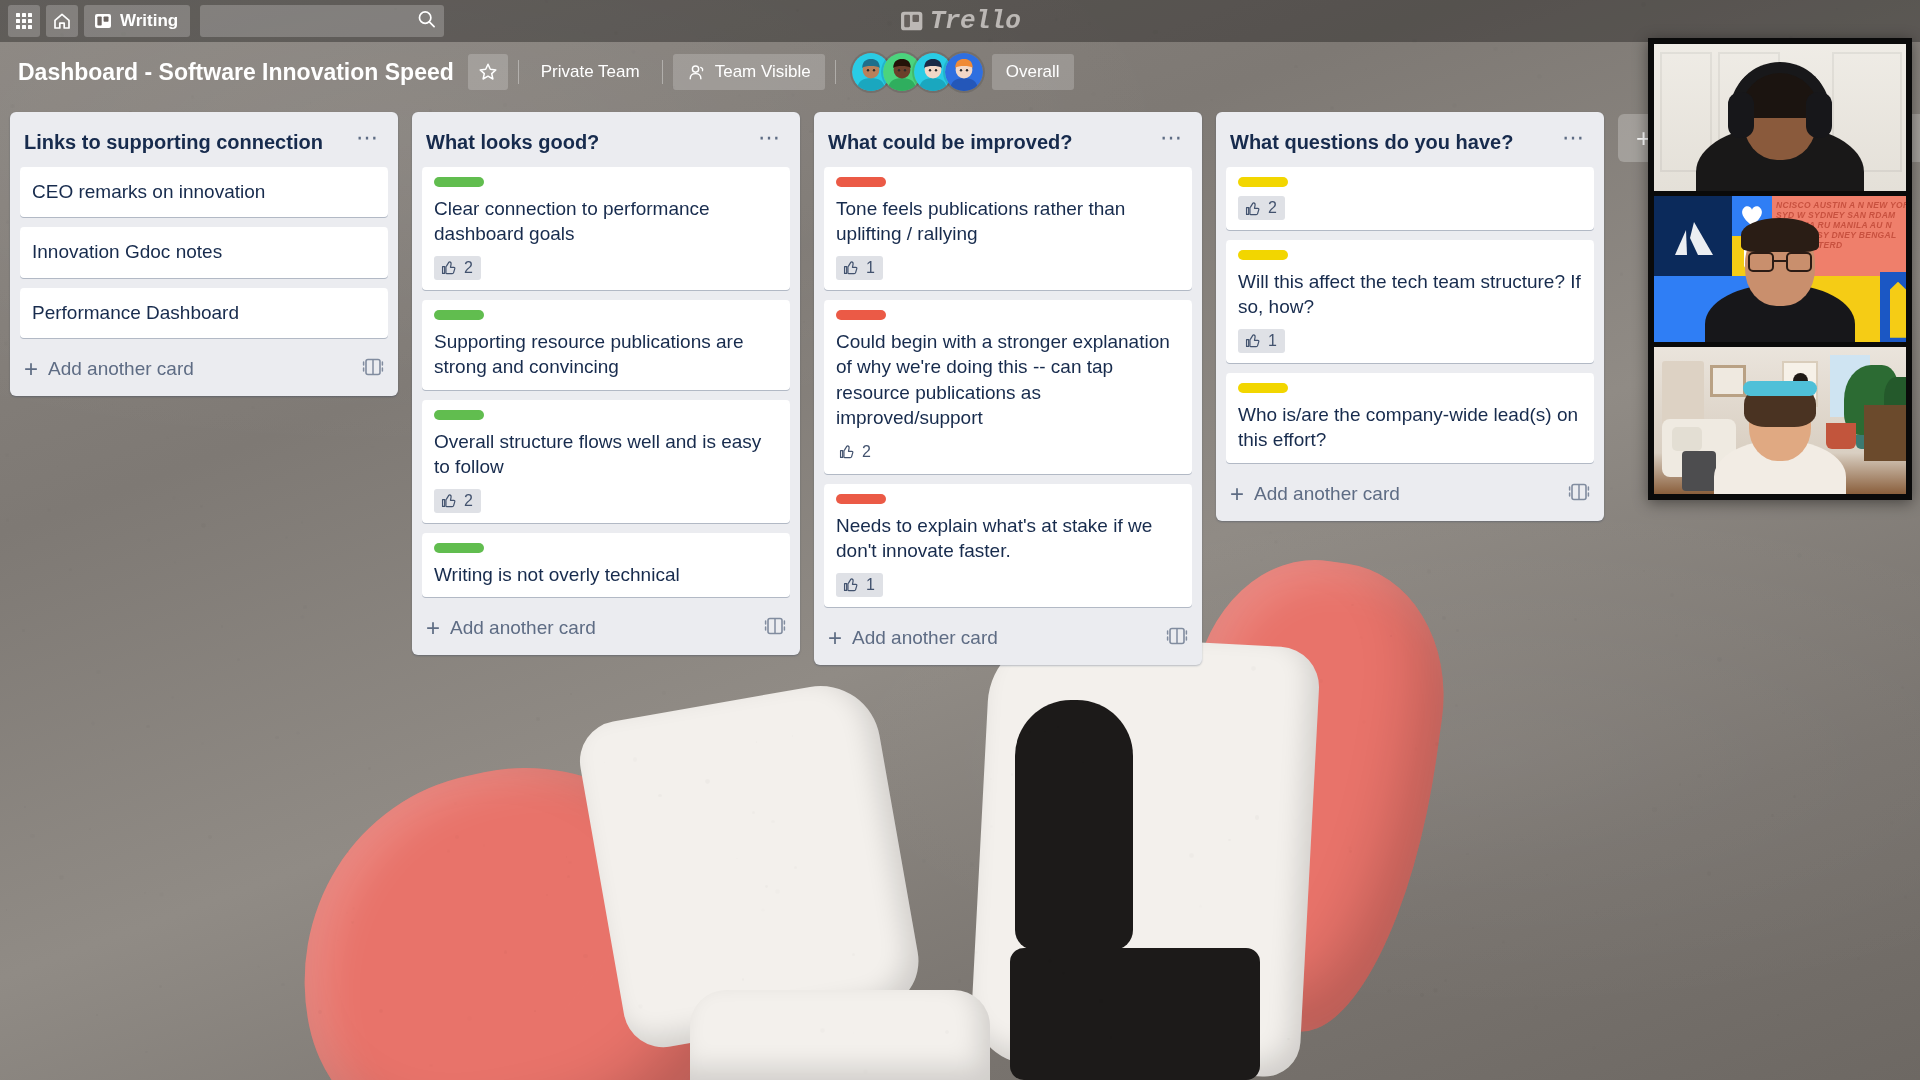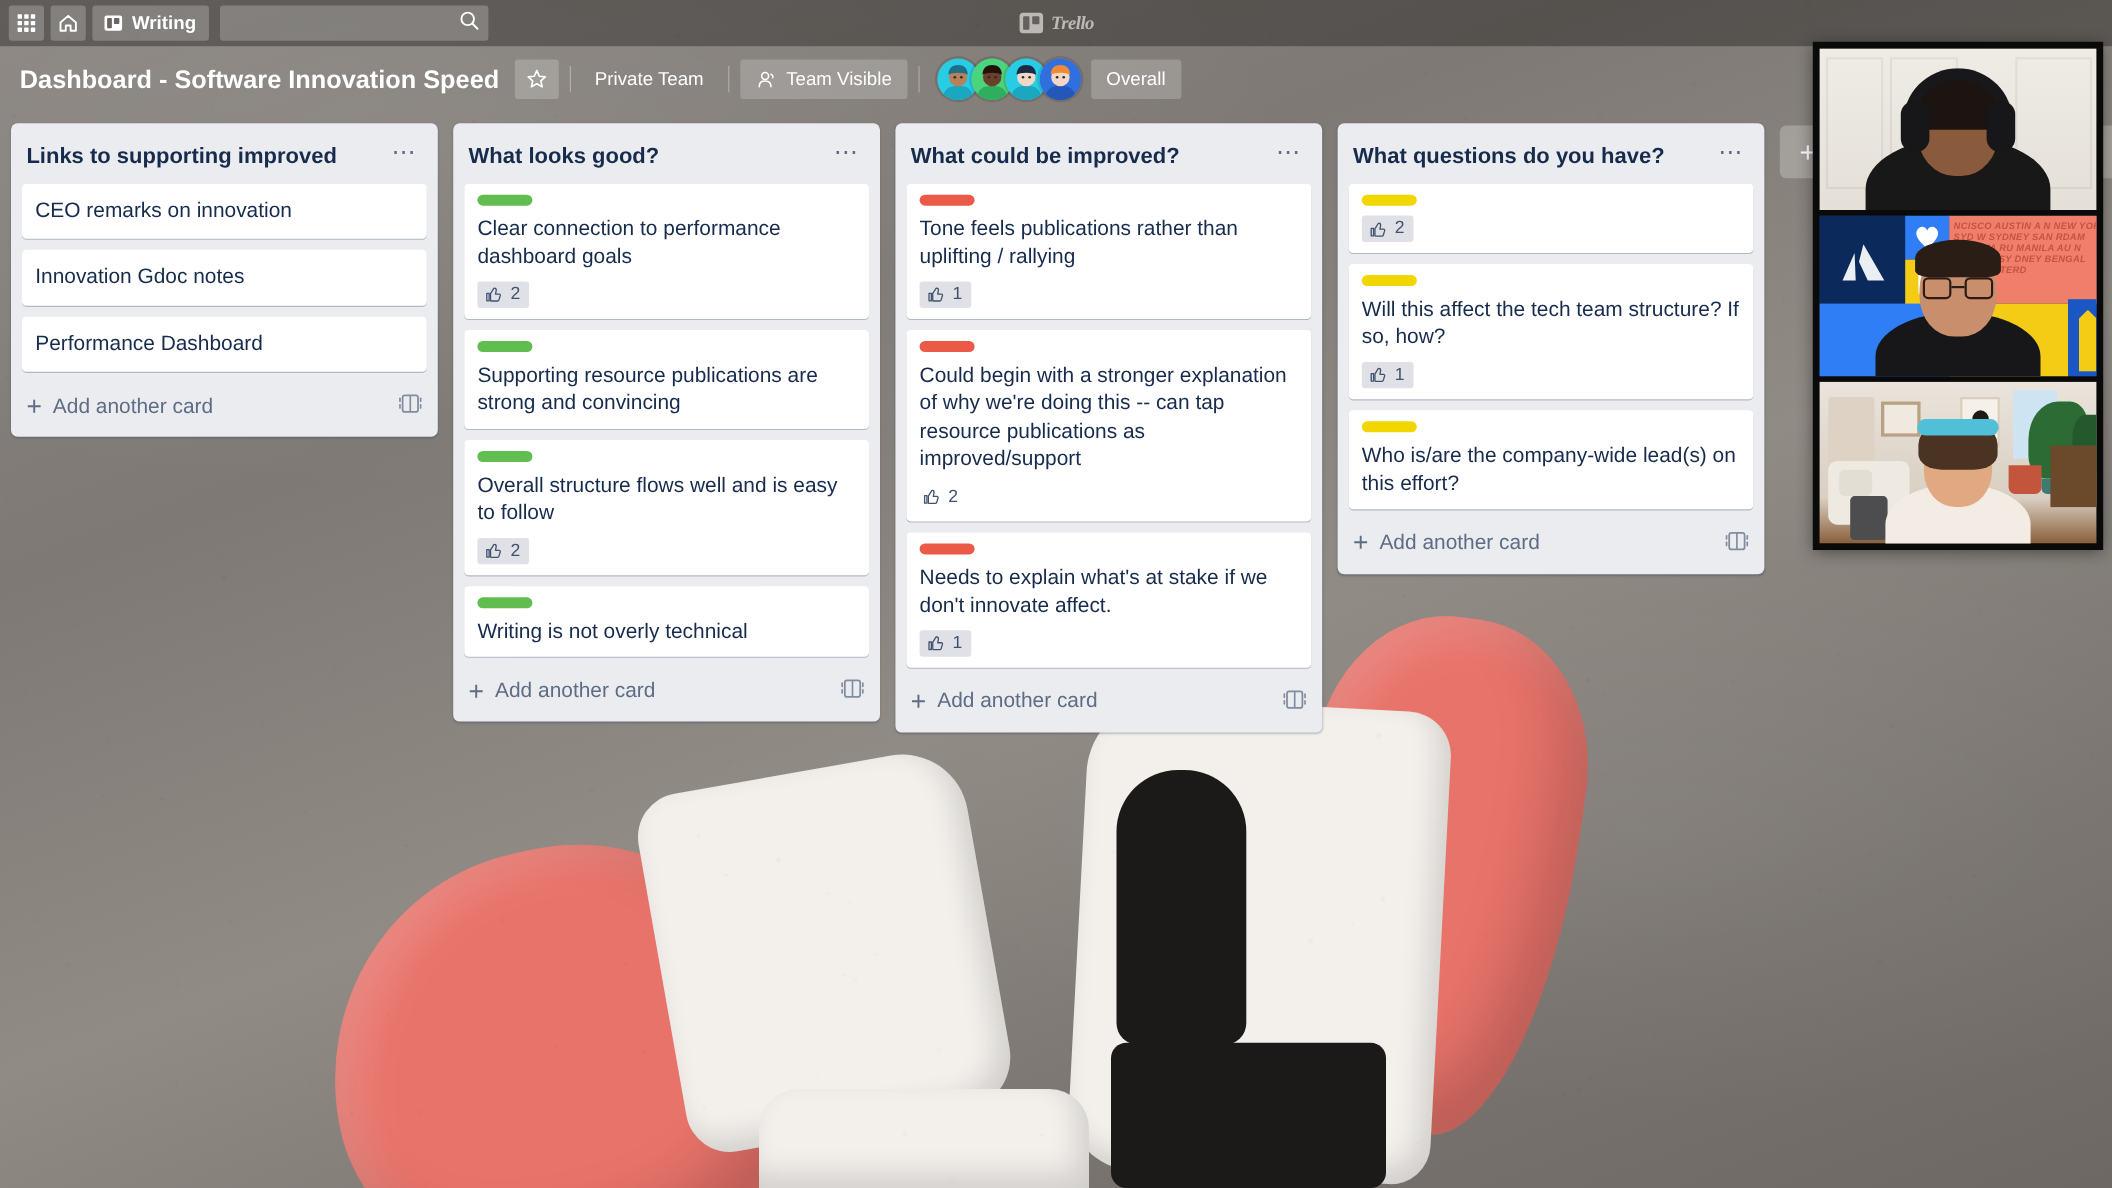"Trello" #trello-logo .wordmark { font-family: Liberation Serif, serif -> Liberation Mono, monospace; font-size: 17px -> 26px }
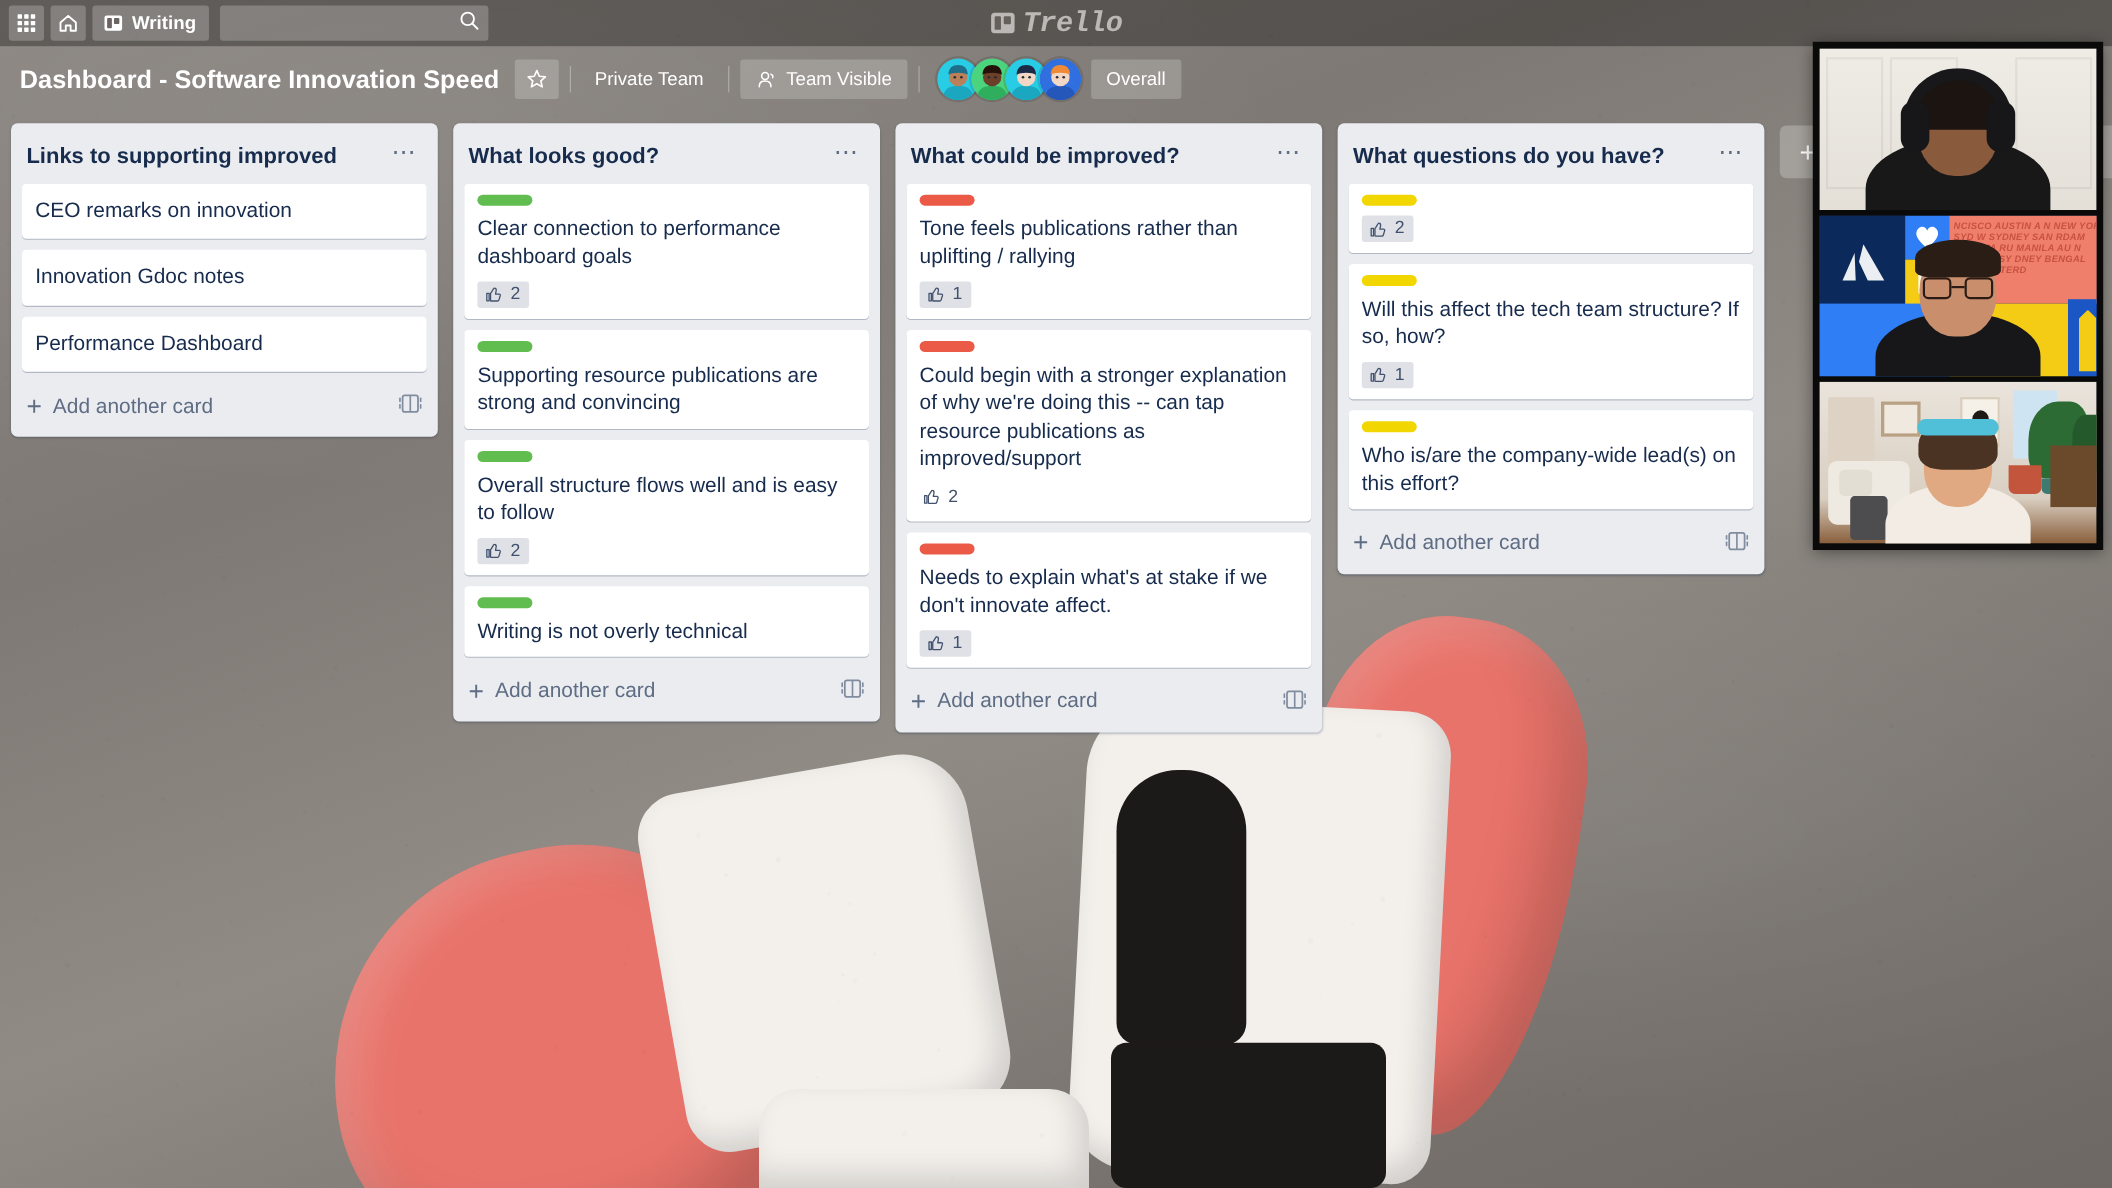"Links to supporting improved" div.list-title { text: improved -> connection }
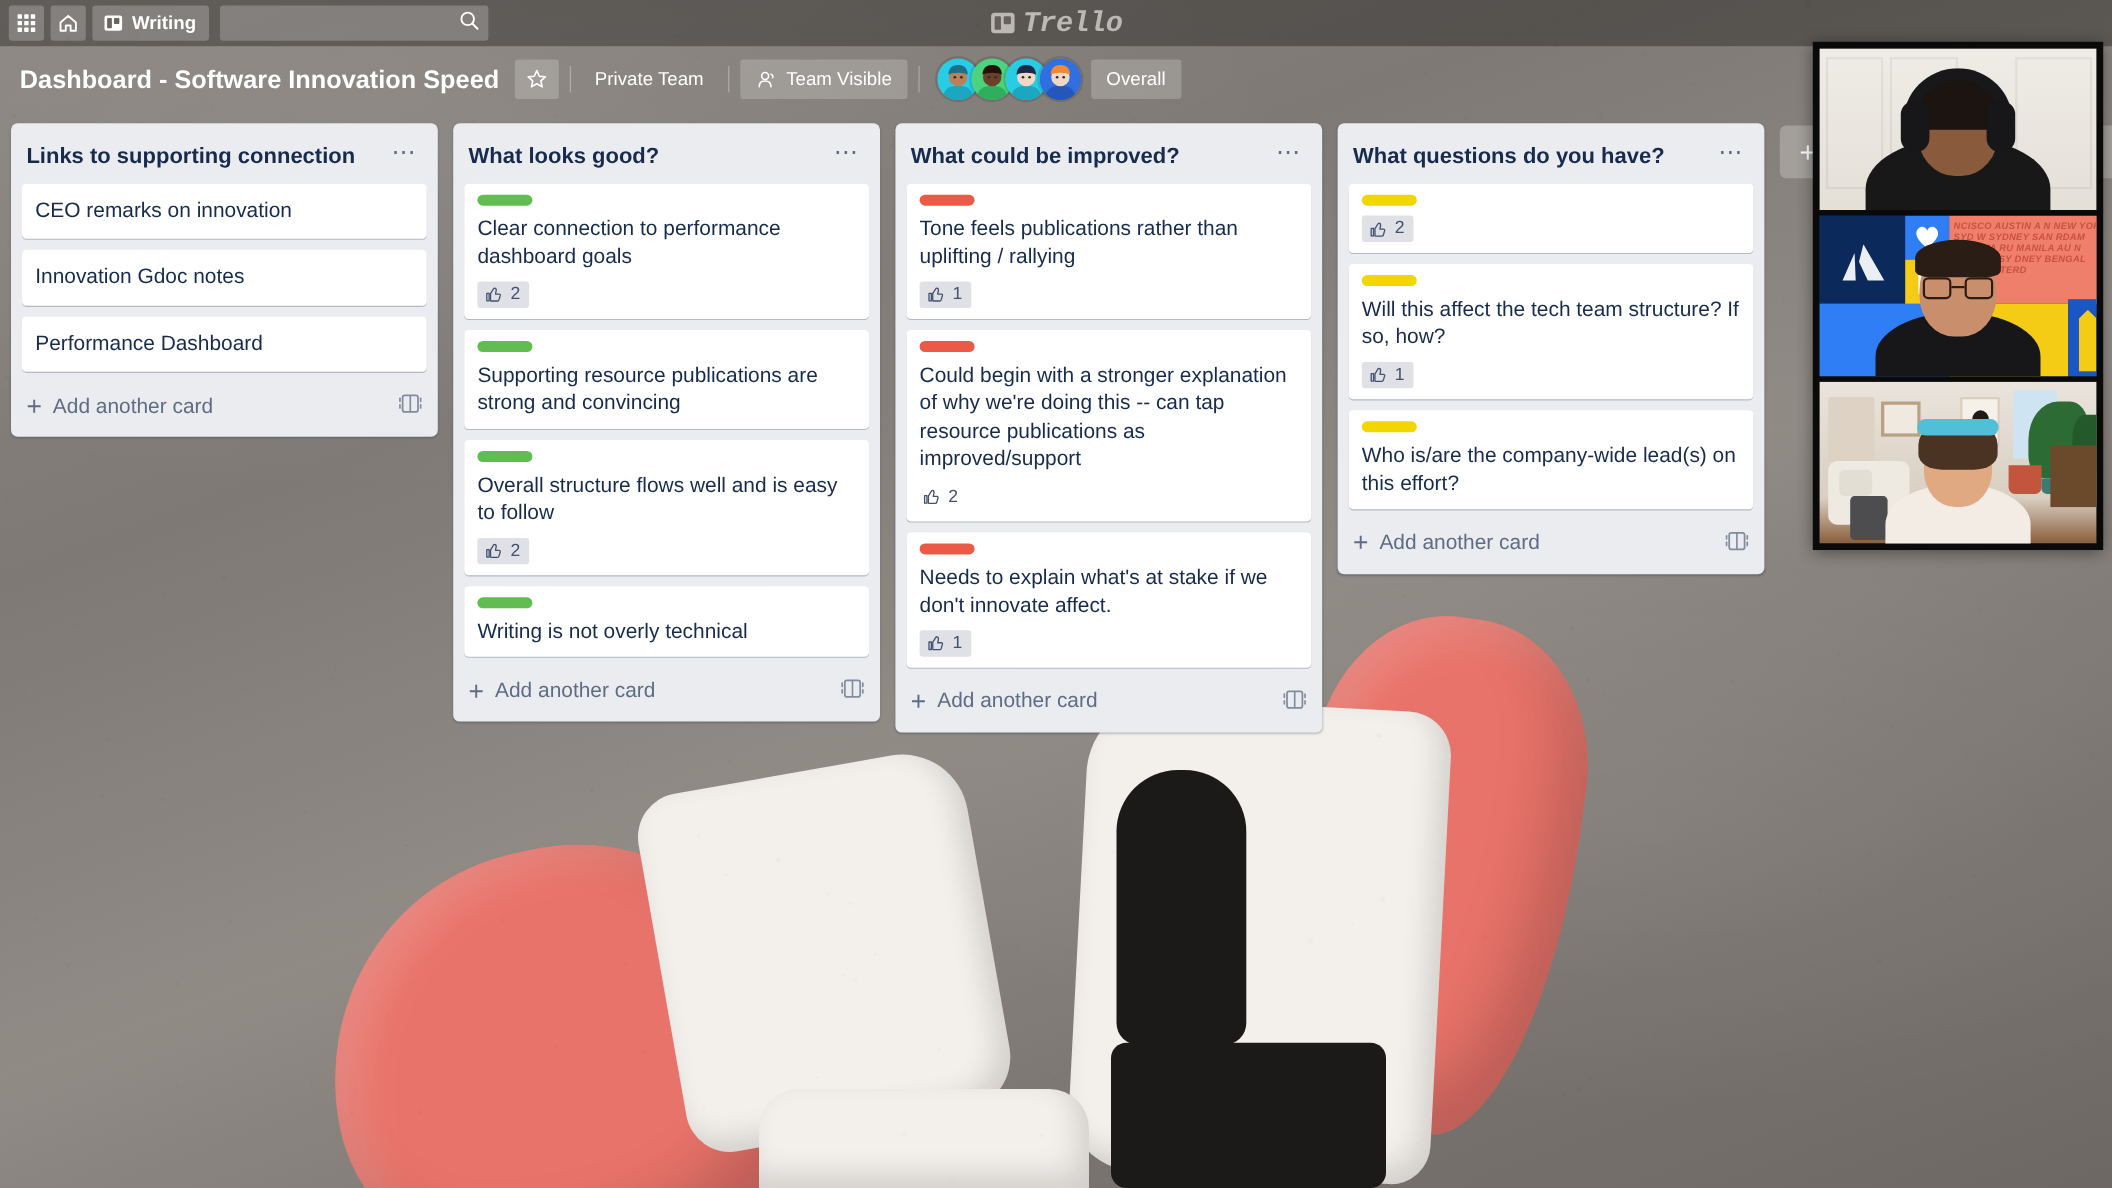"Needs to explain what's at" div.card-text { text: affect -> faster }
